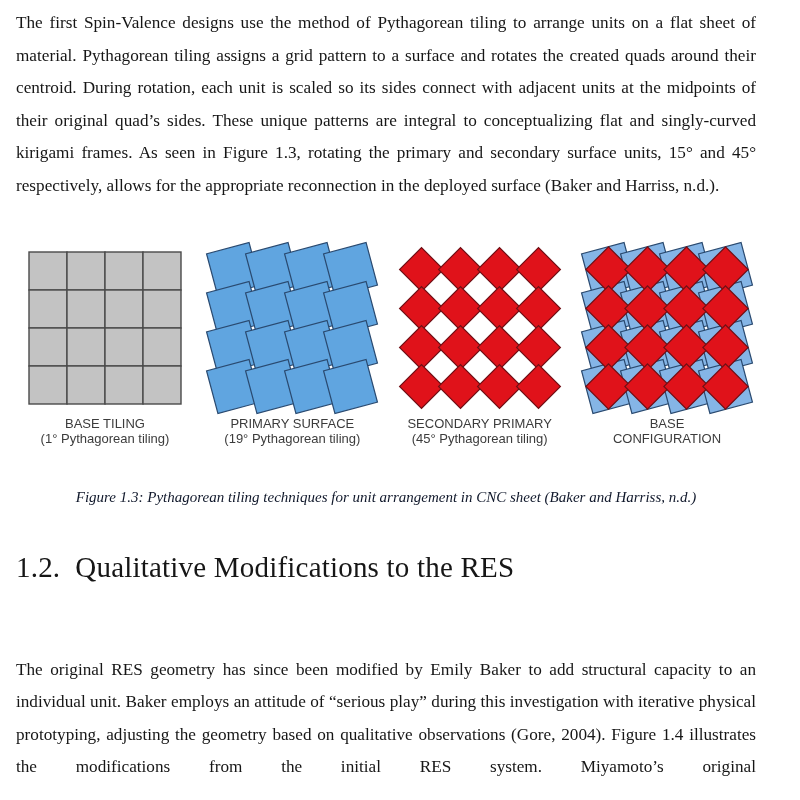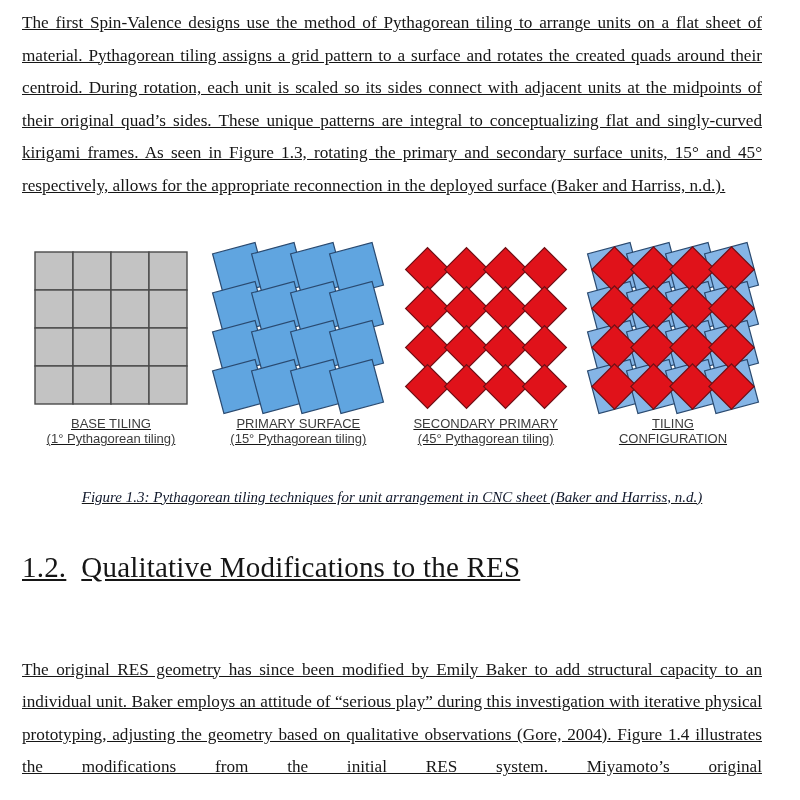"The first Spin-Valence designs use" .page { padding: 7px 30px 0 22px -> 7px 30px 0 16px; text-decoration: underline -> none }
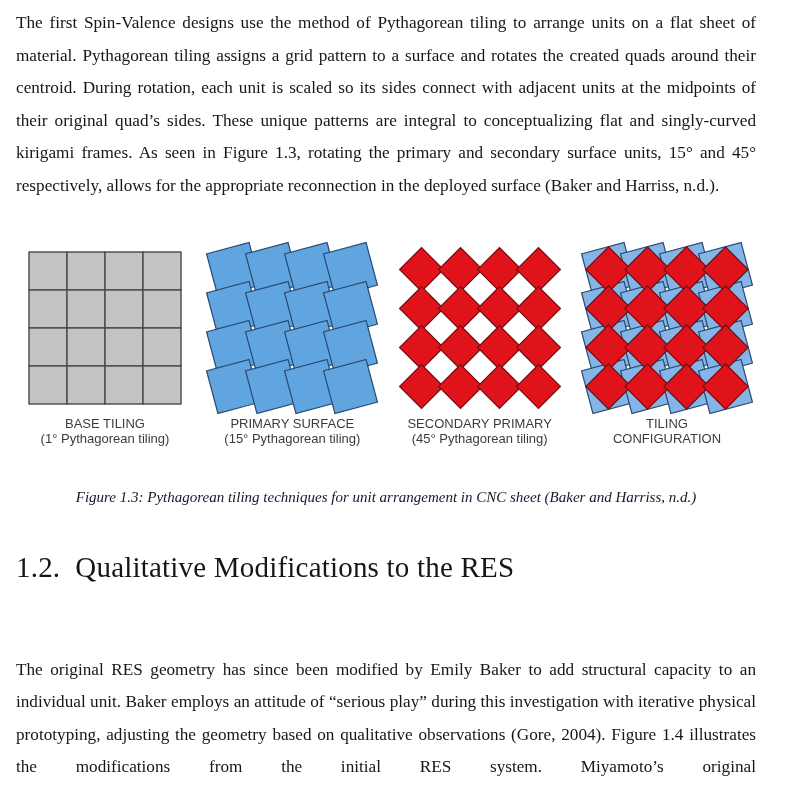"TILING" span { text: TILING -> BASE }
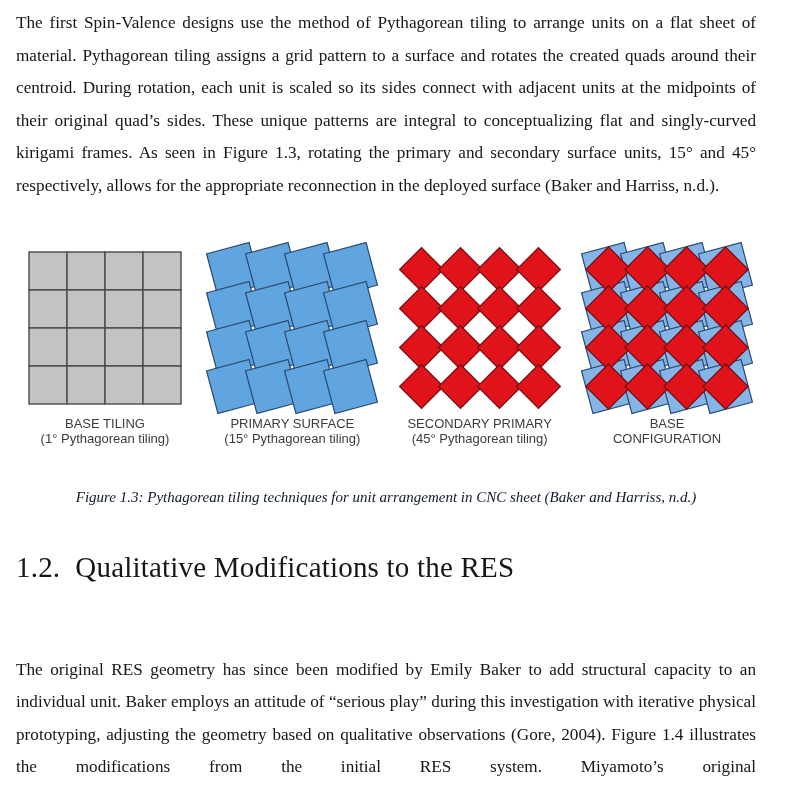"(15° Pythagorean tiling)" span { text: 15 -> 19 }
